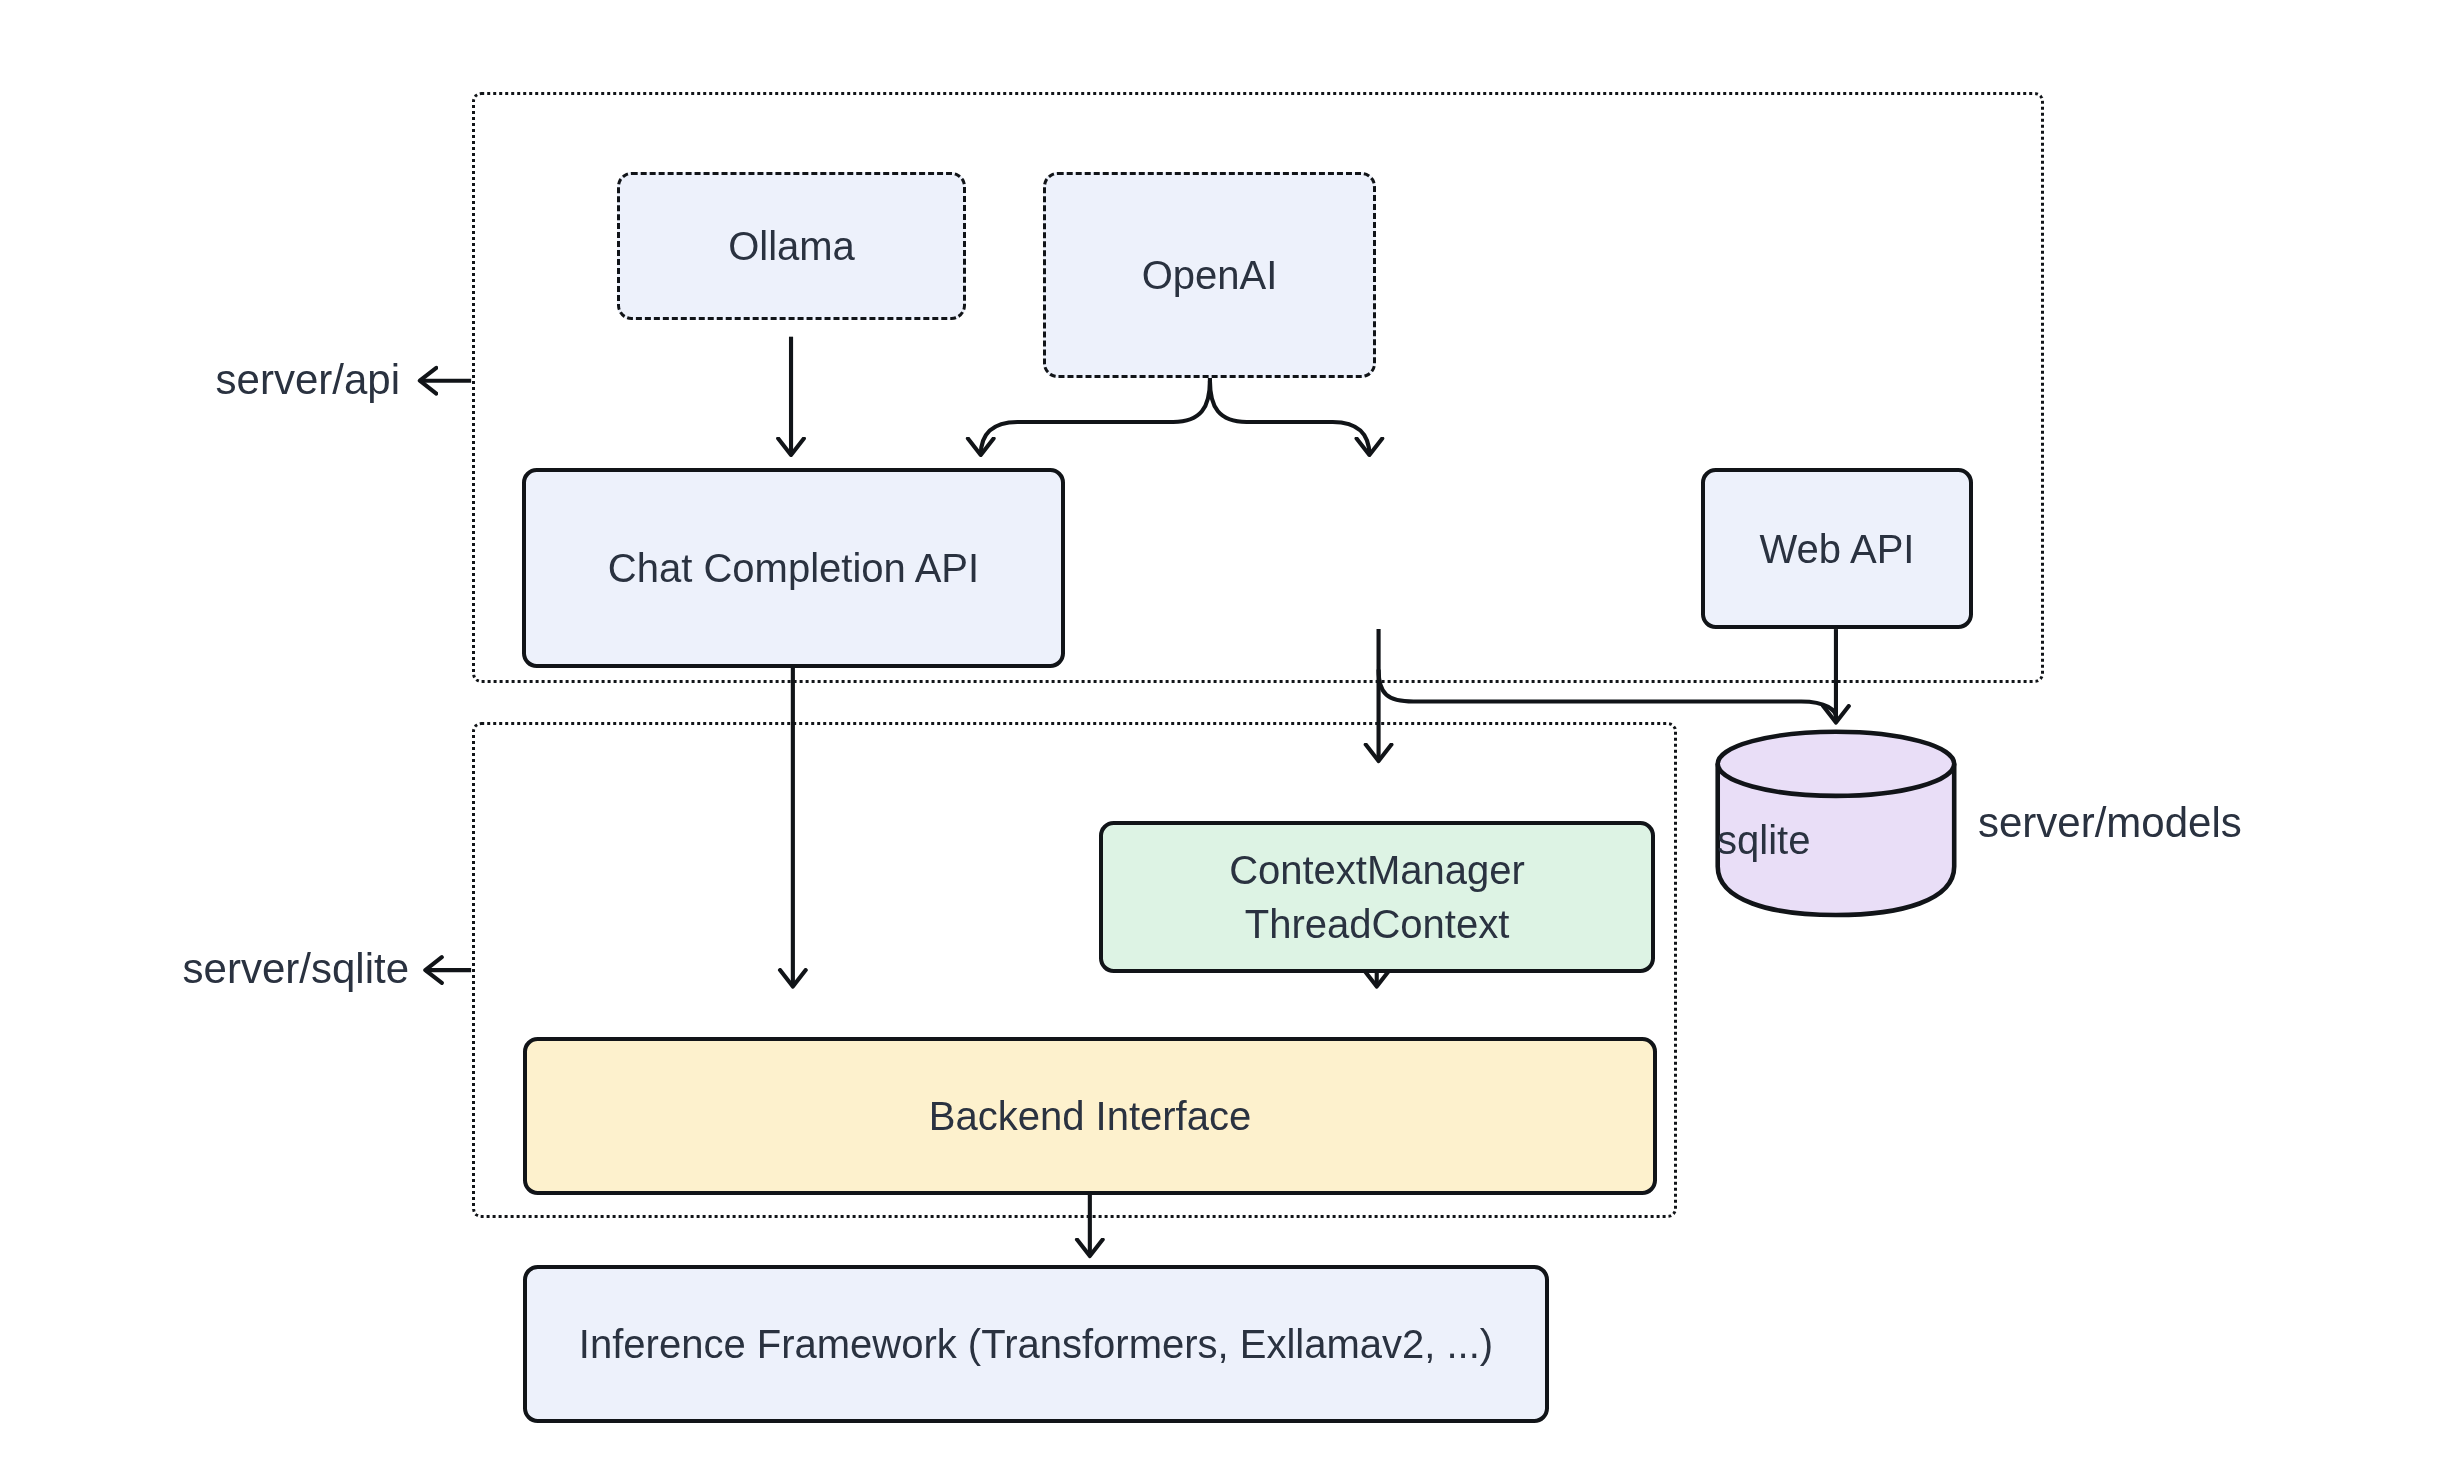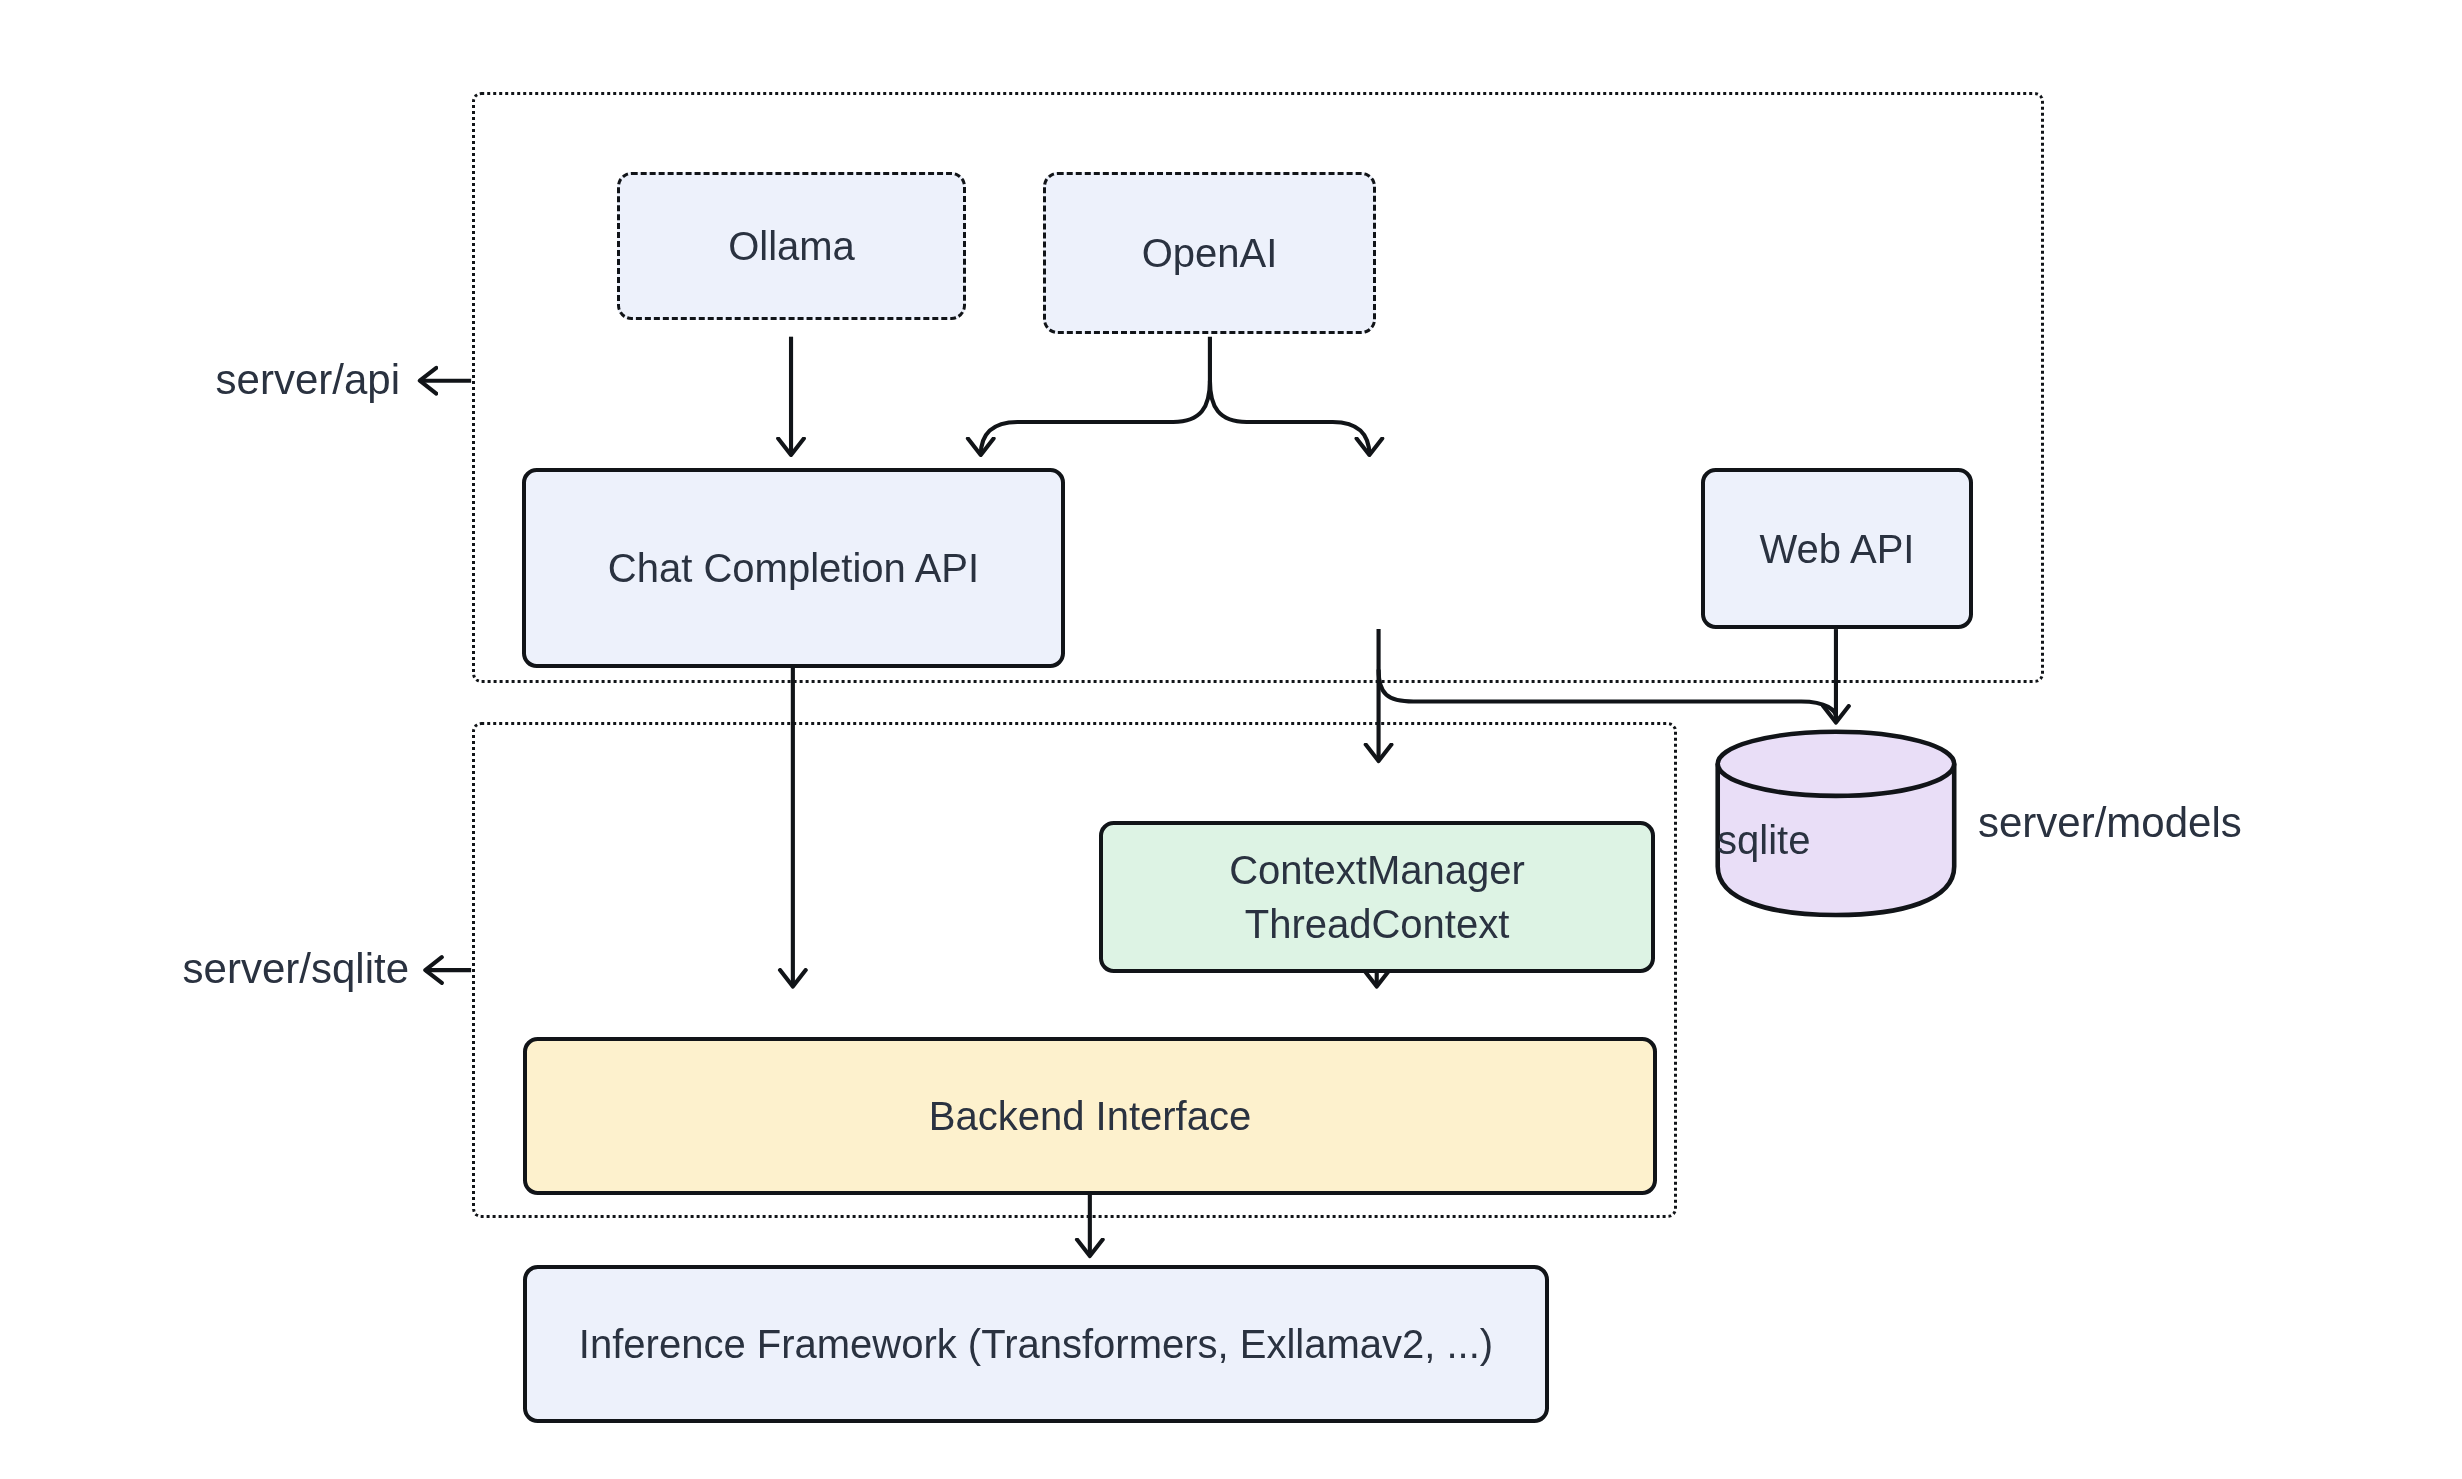"OpenAI" div.node { height: 162px -> 206px }
